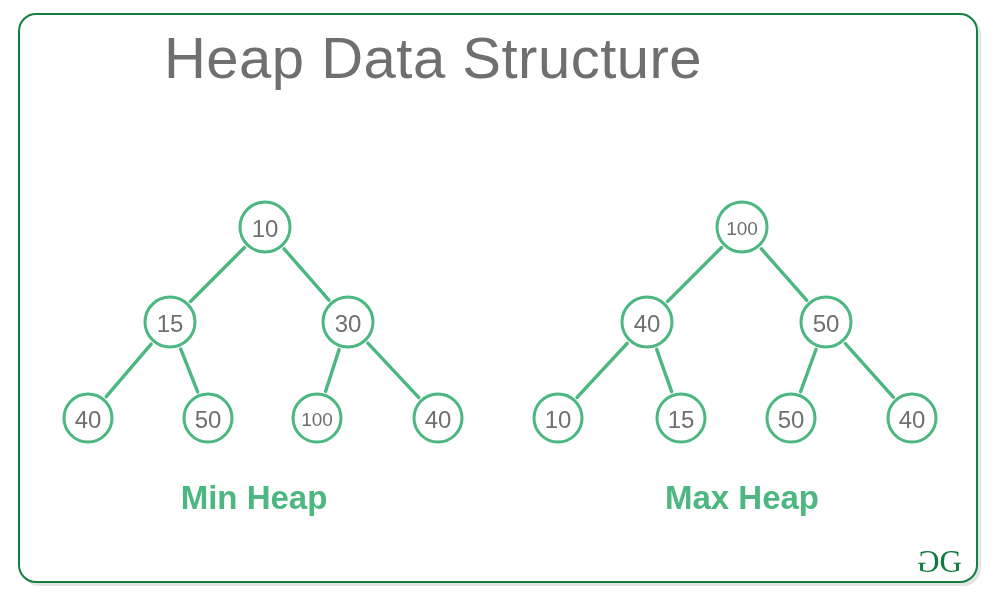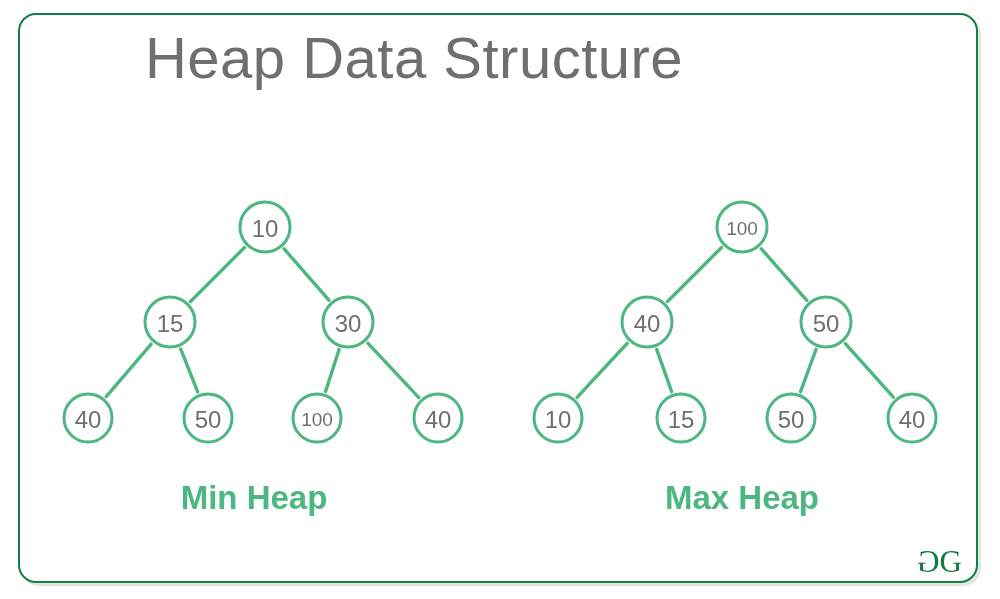"Heap Data Structure" #title { padding-left: none -> 19px }
